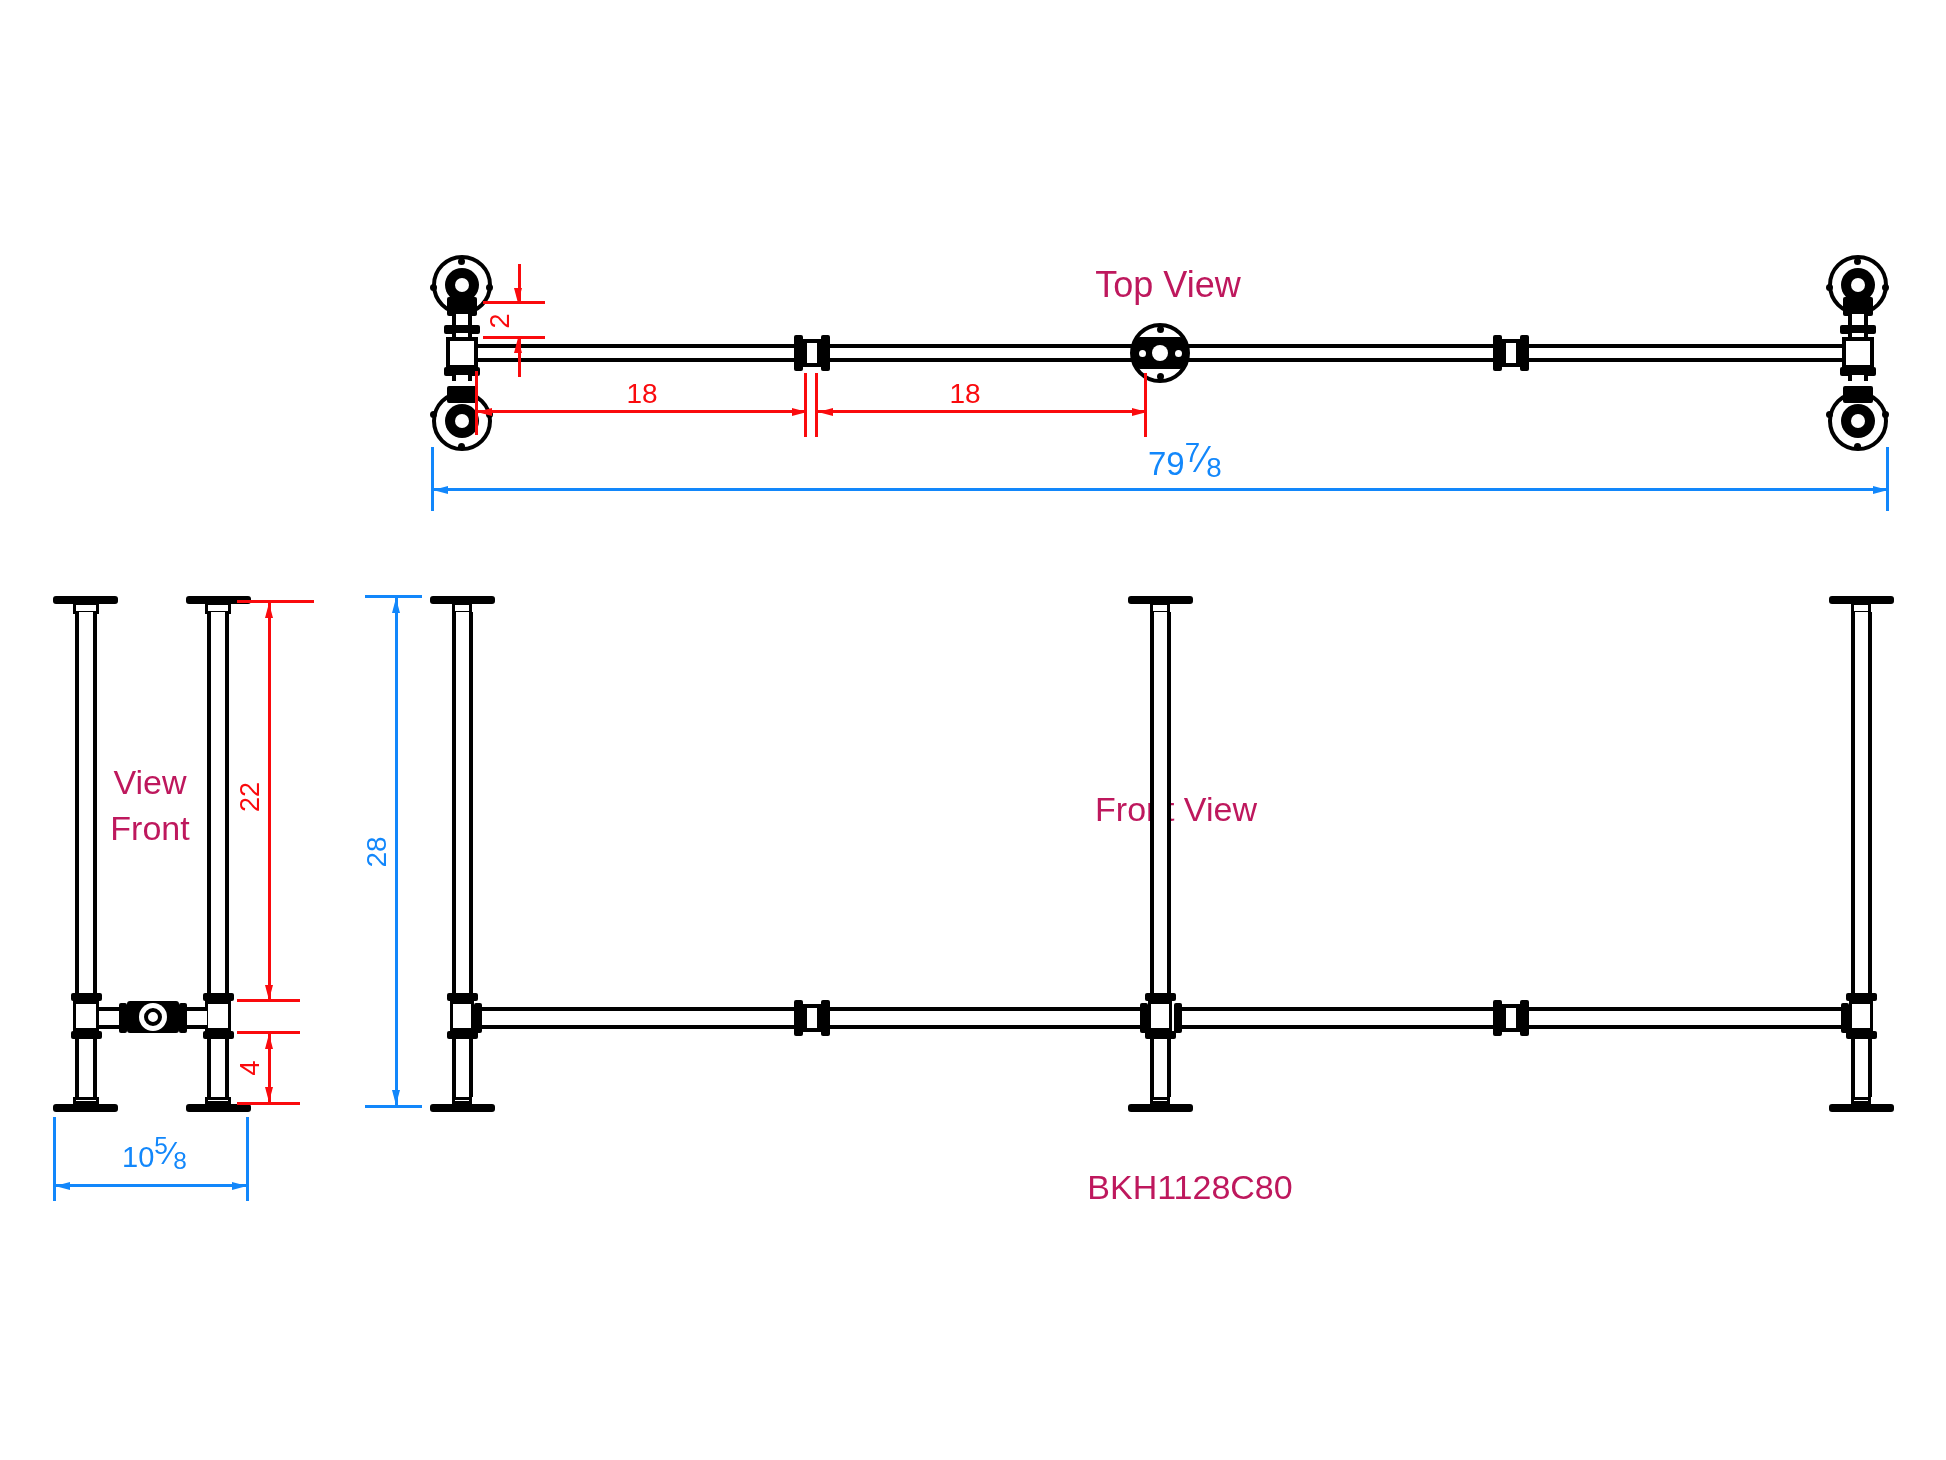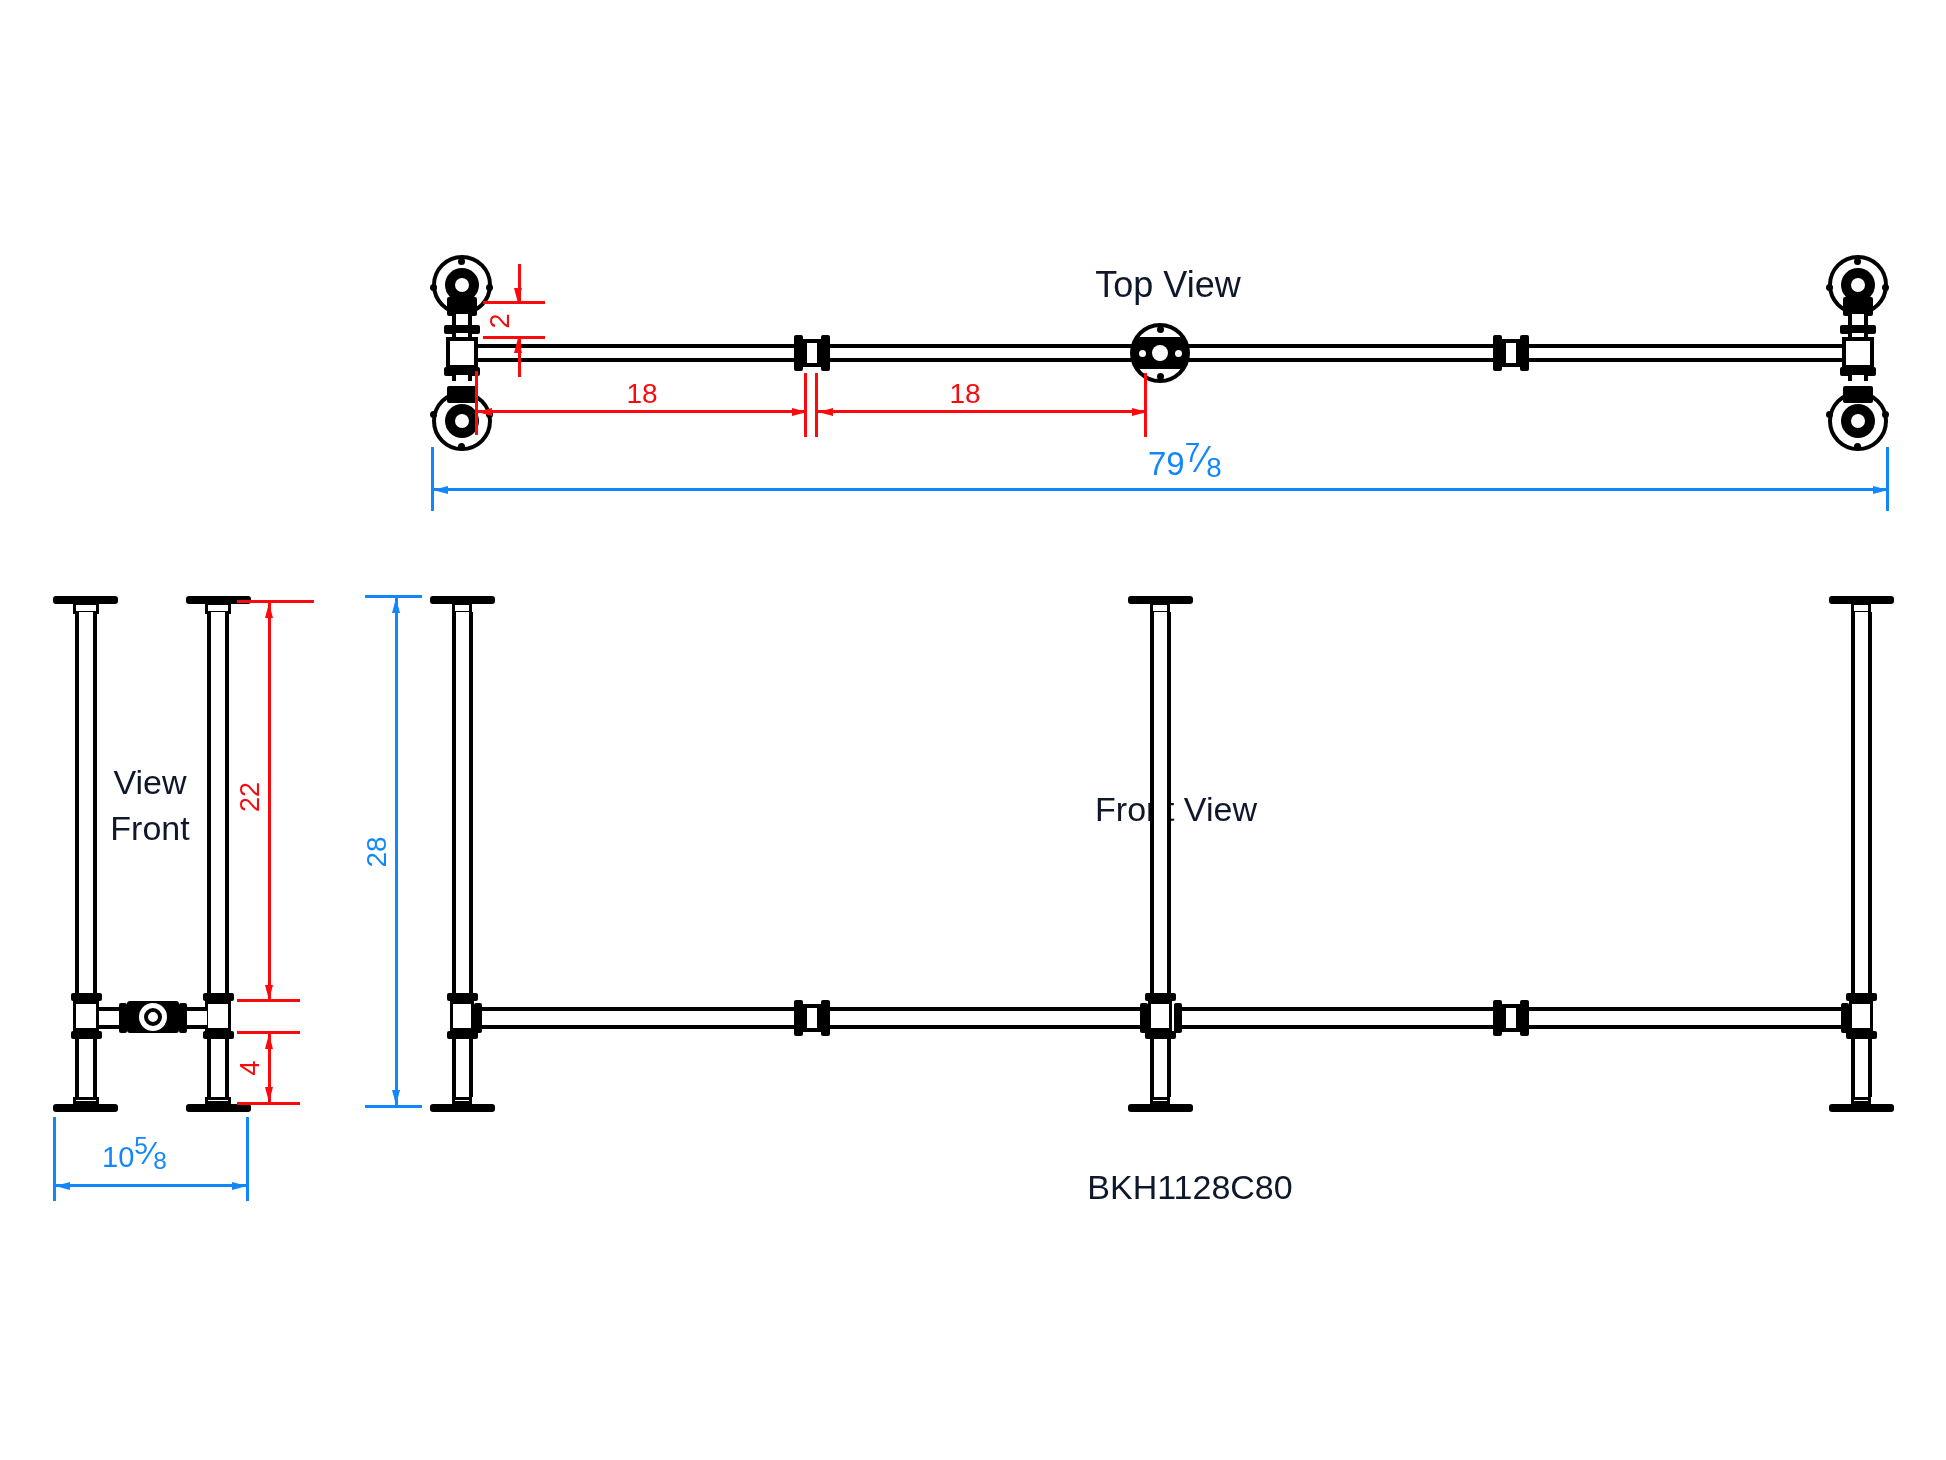"Top View" .txt { color: #0f172a -> #be185d }
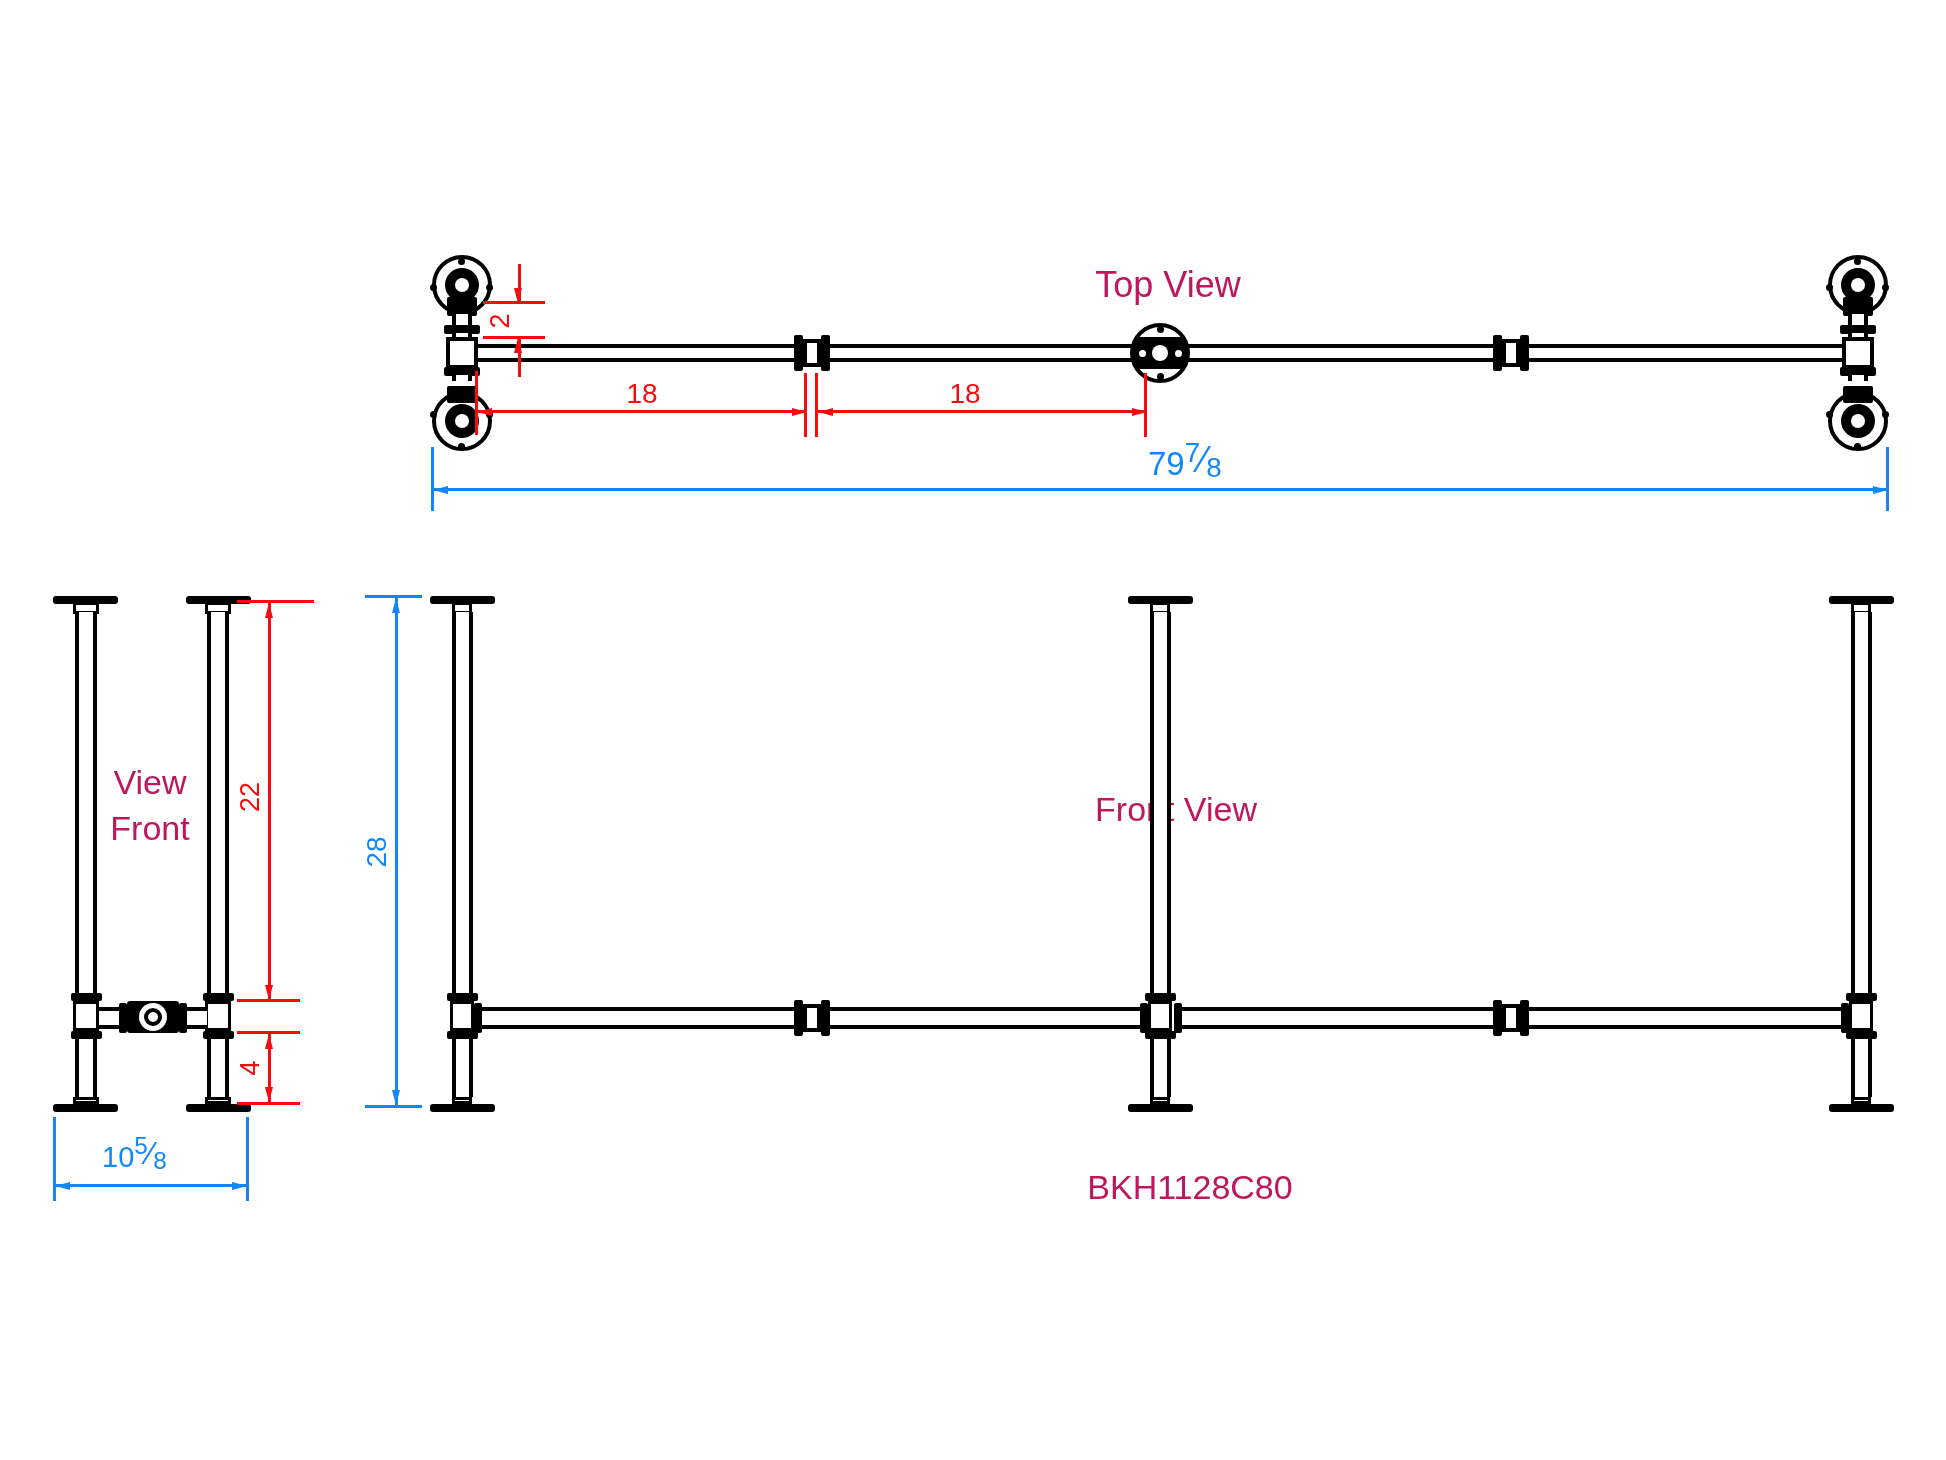"105⁄8" div.dtxt { left: 102px -> 122px }
